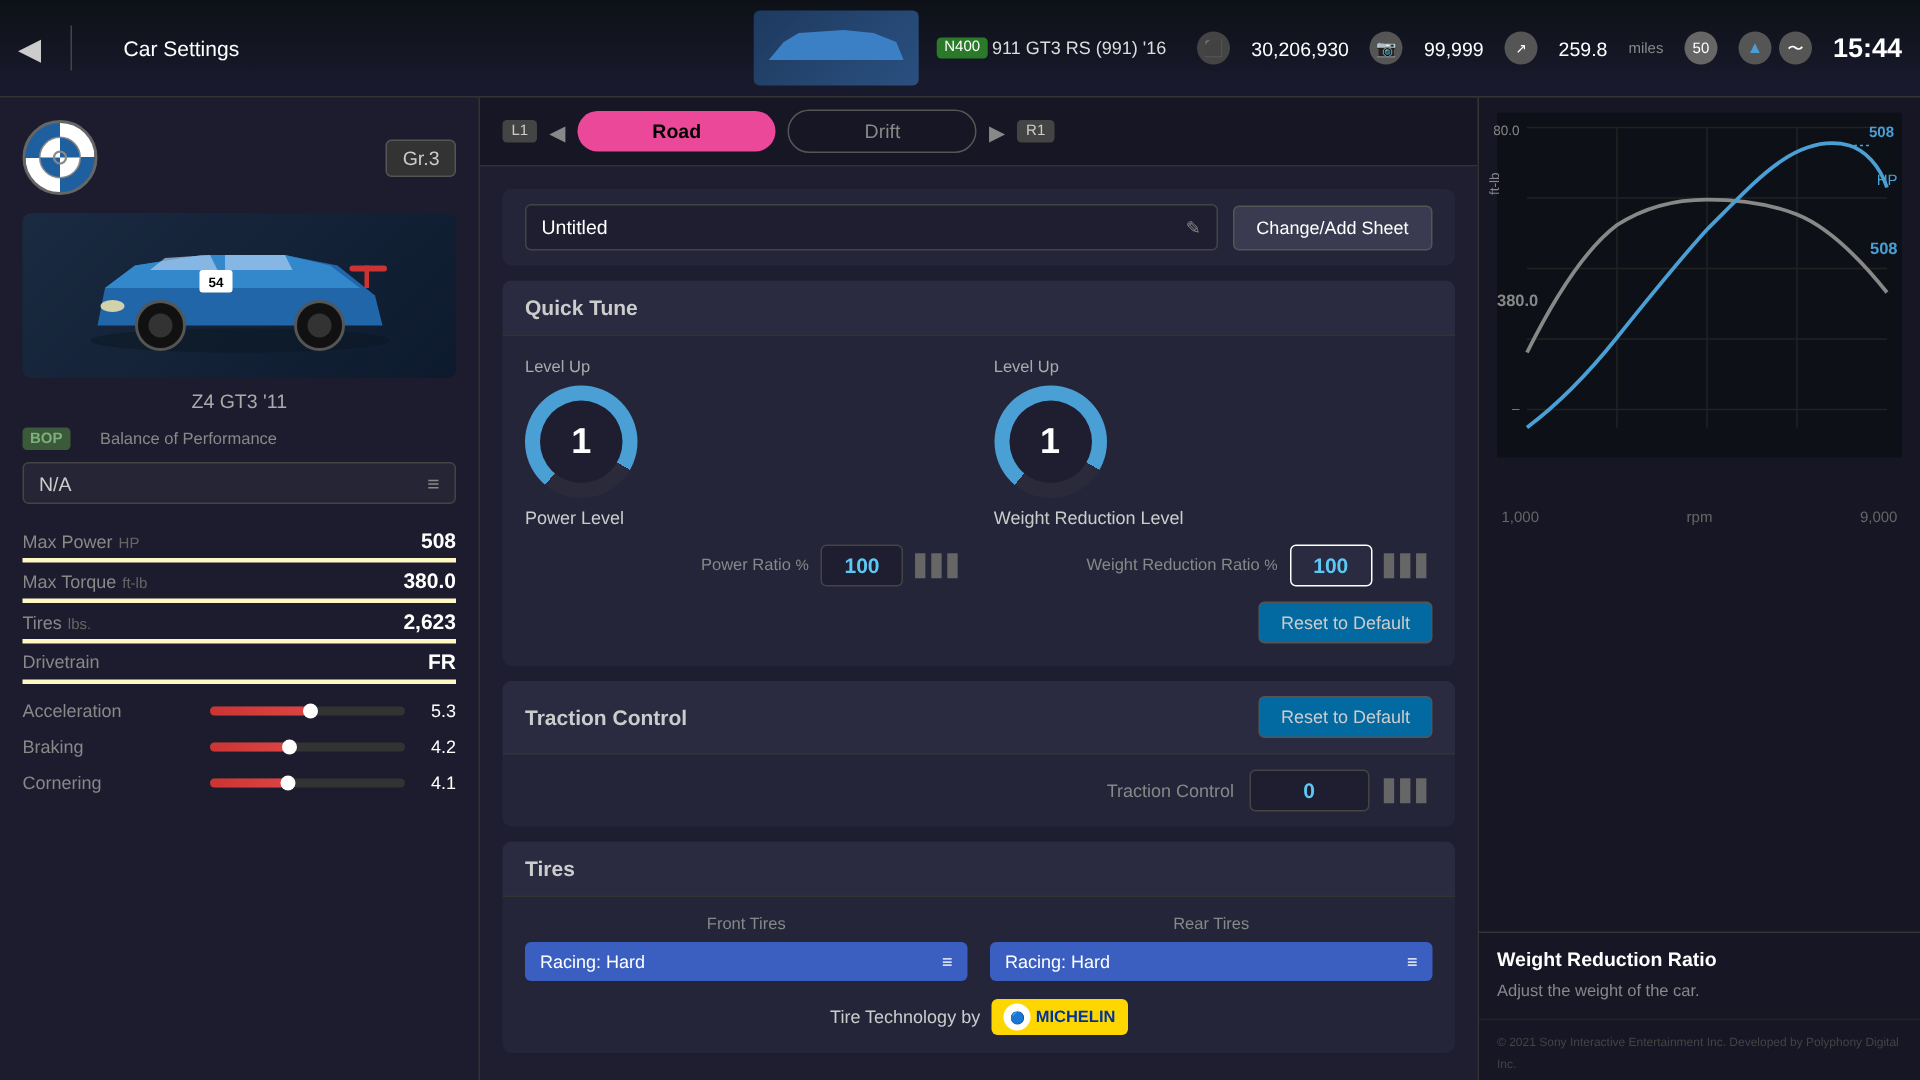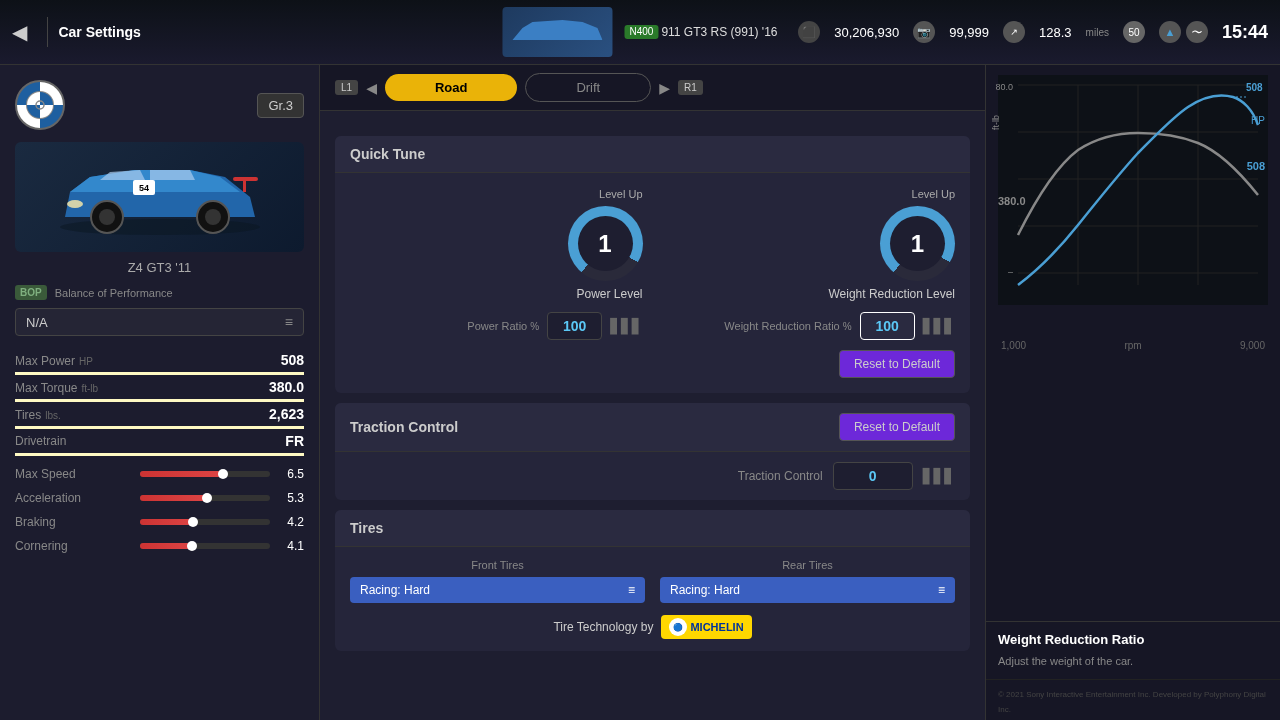"Car Settings" span { font-weight: bold -> normal; margin-left: none -> 24px }
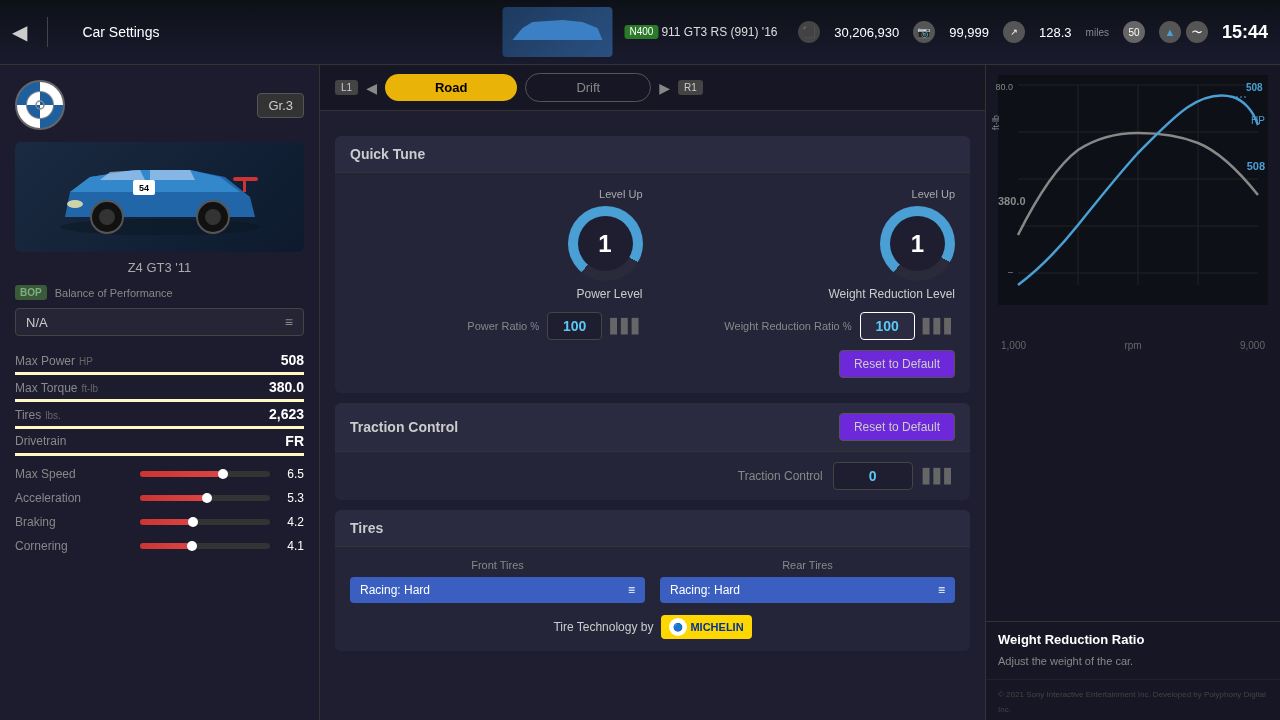"128.3" span { text: 128.3 -> 259.8 }
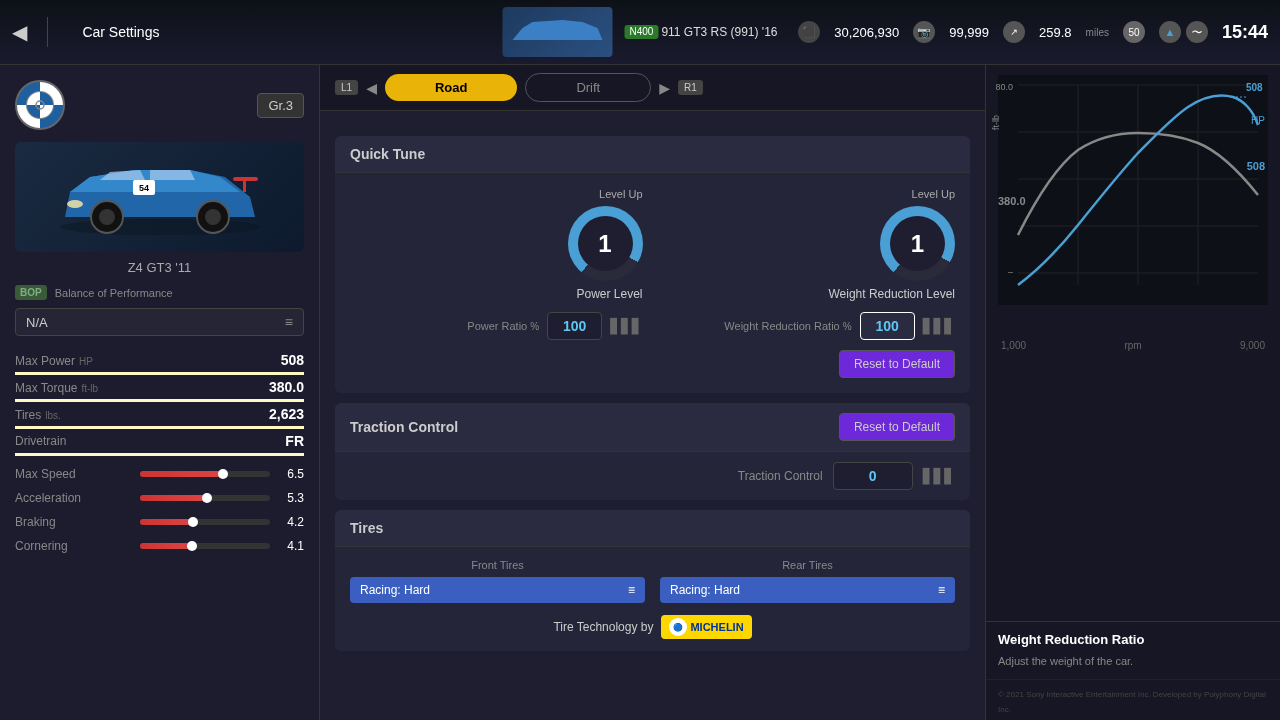"Road" .tab-active { background: #eab308 -> #ec4899 }
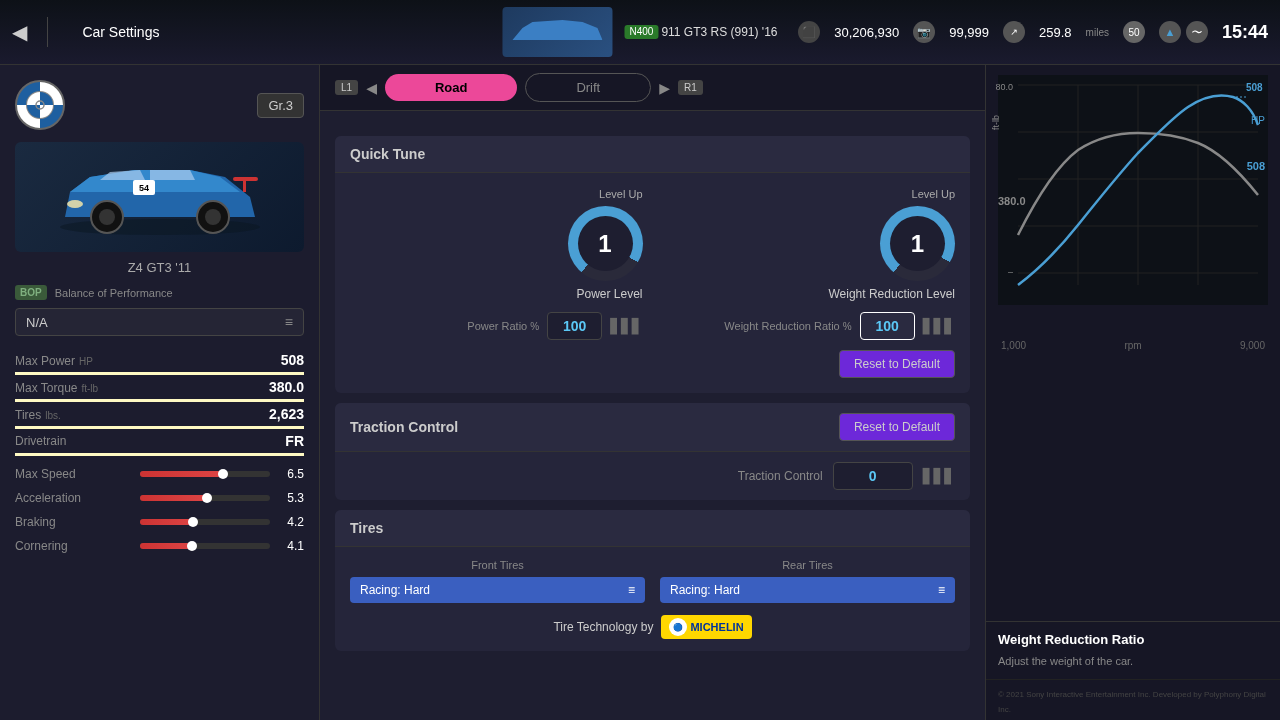"Untitled" div.section-body { html: none -> <div> <div> <div> <span>Untitled</span> <span>✎</span> </div> <button>Change/Add Sheet</button> </div> </div> }
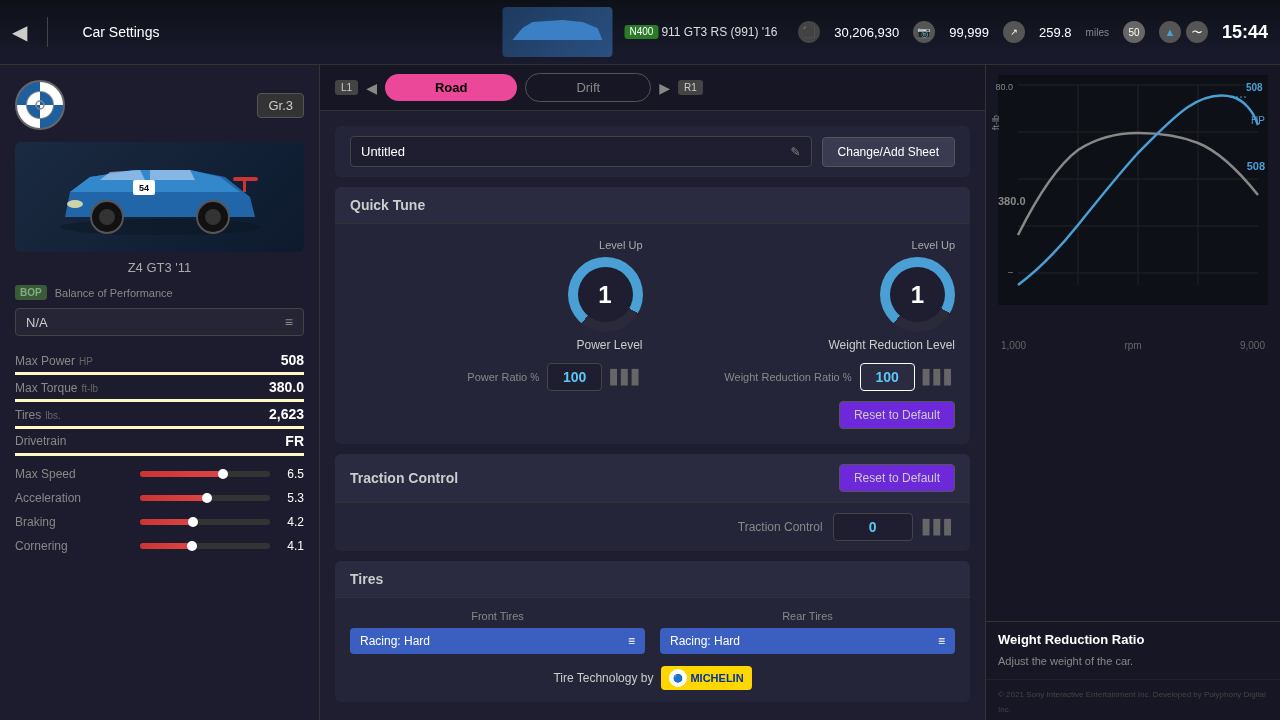"Level Up" .tune-item { align-items: flex-end -> flex-start }
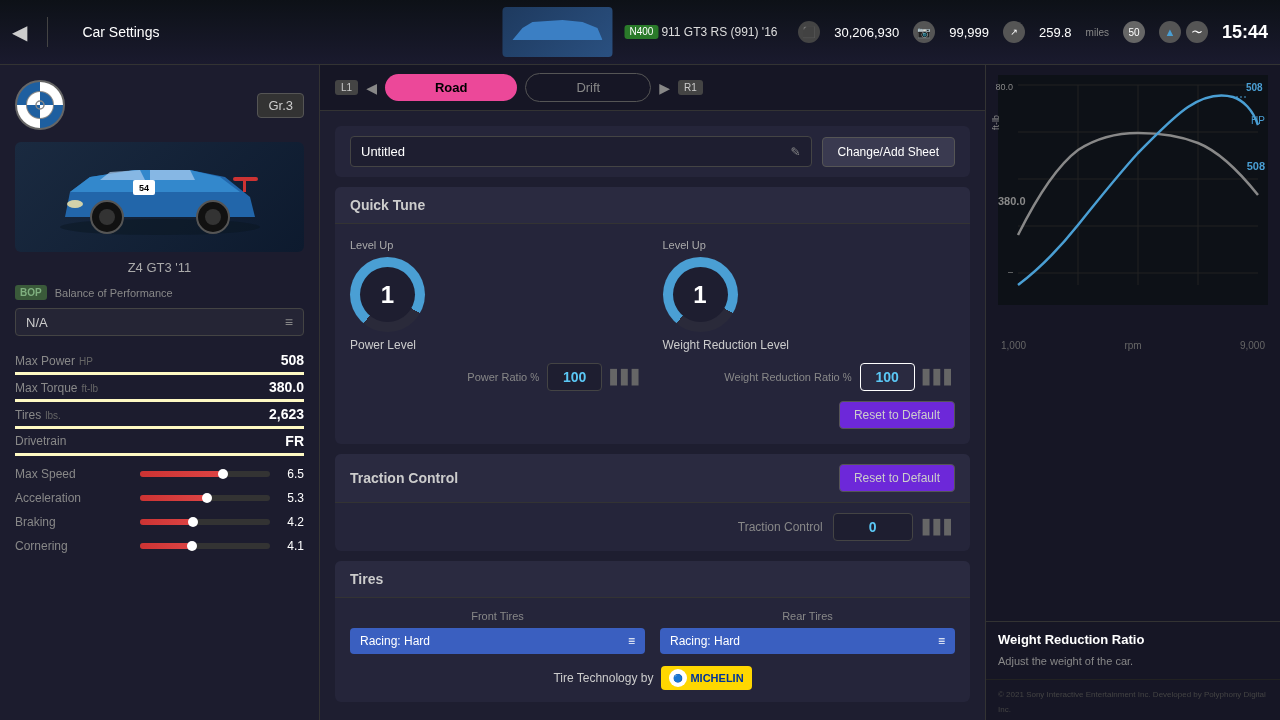"BOP" .bop-row { gap: 8px -> 20px }
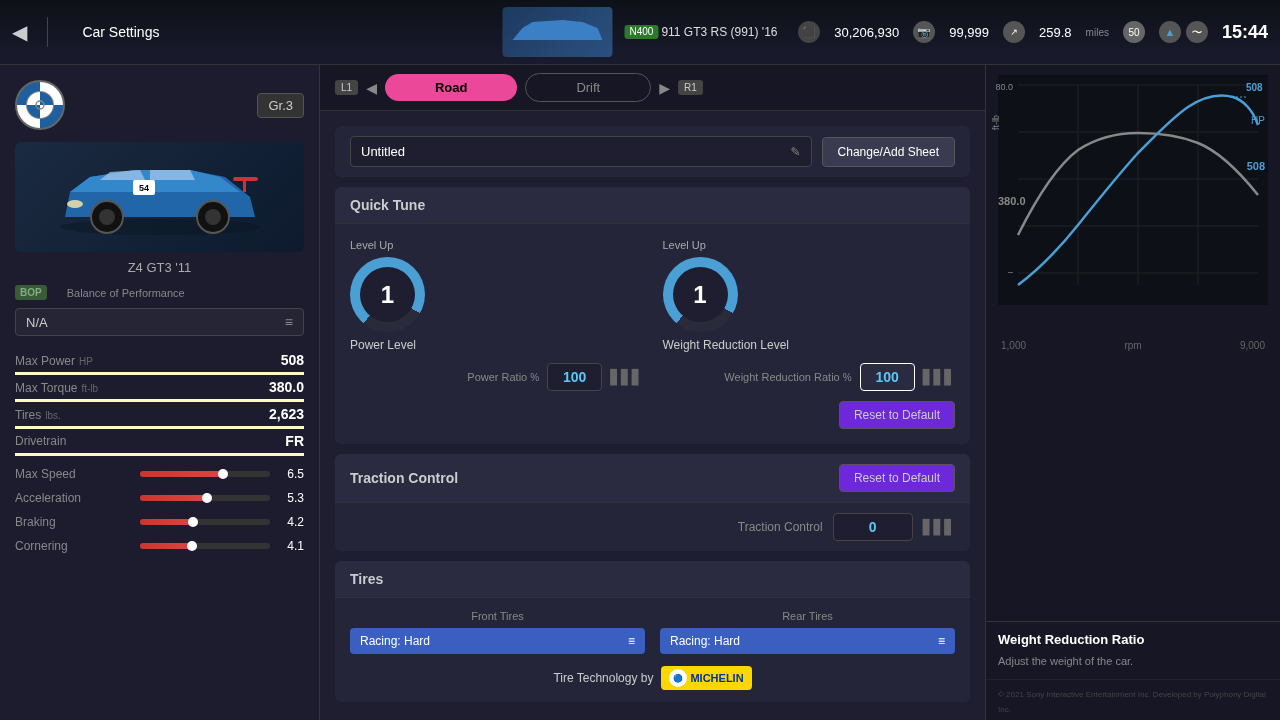"Reset to Default" .reset-btn { background: #6d28d9 -> #0369a1 }
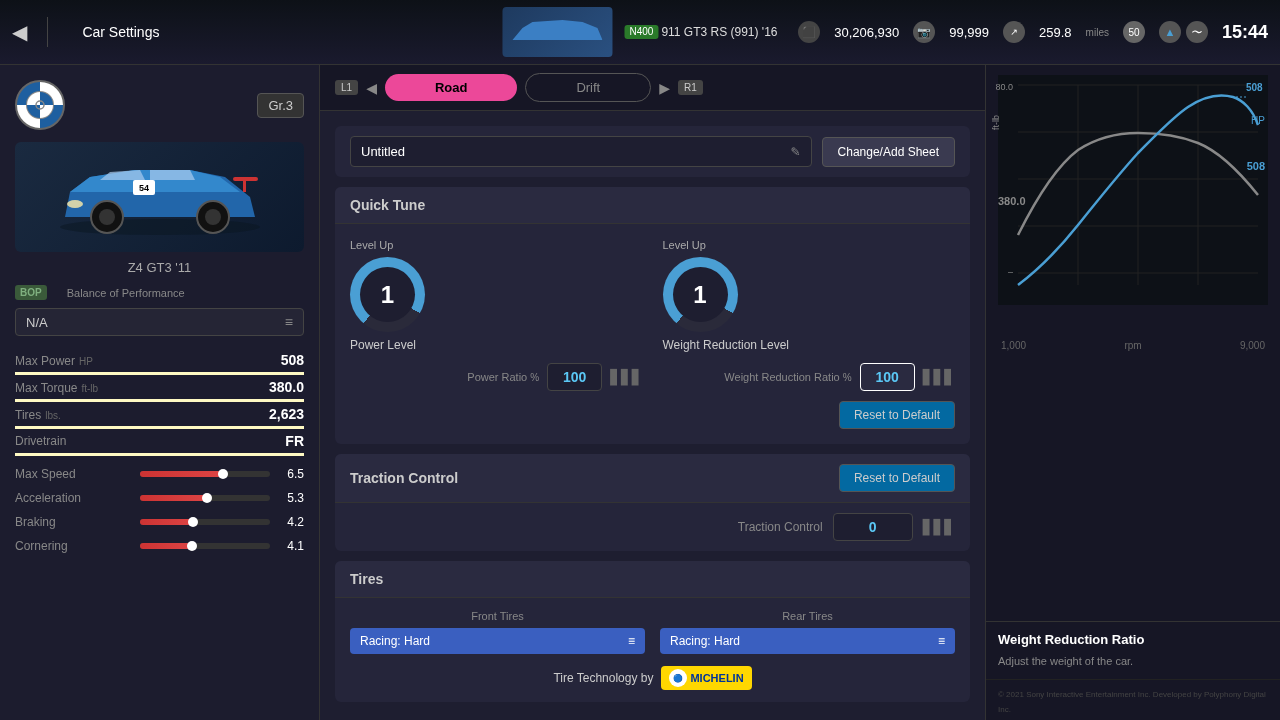"Max Speed" div.slider-stat { html: <div> <span>Max Speed</span> <div> <div> <div></div> <div></div> </div> <span>6.5</span> </div> </div> -> none }
